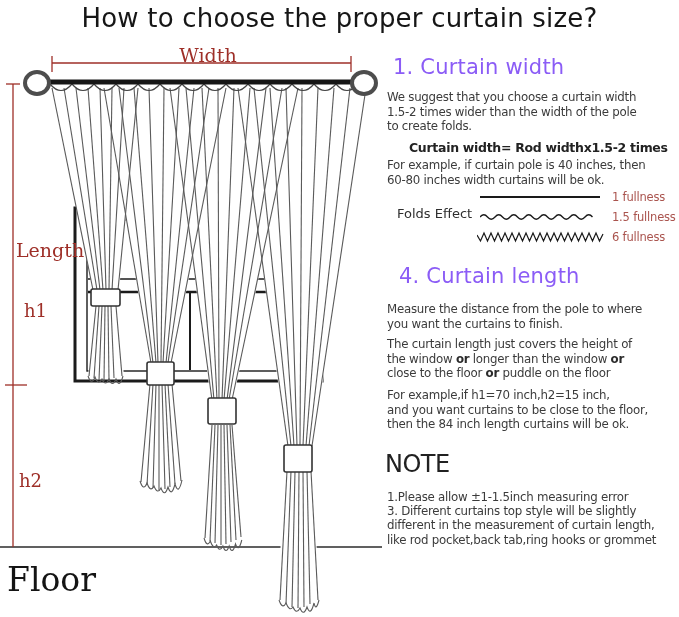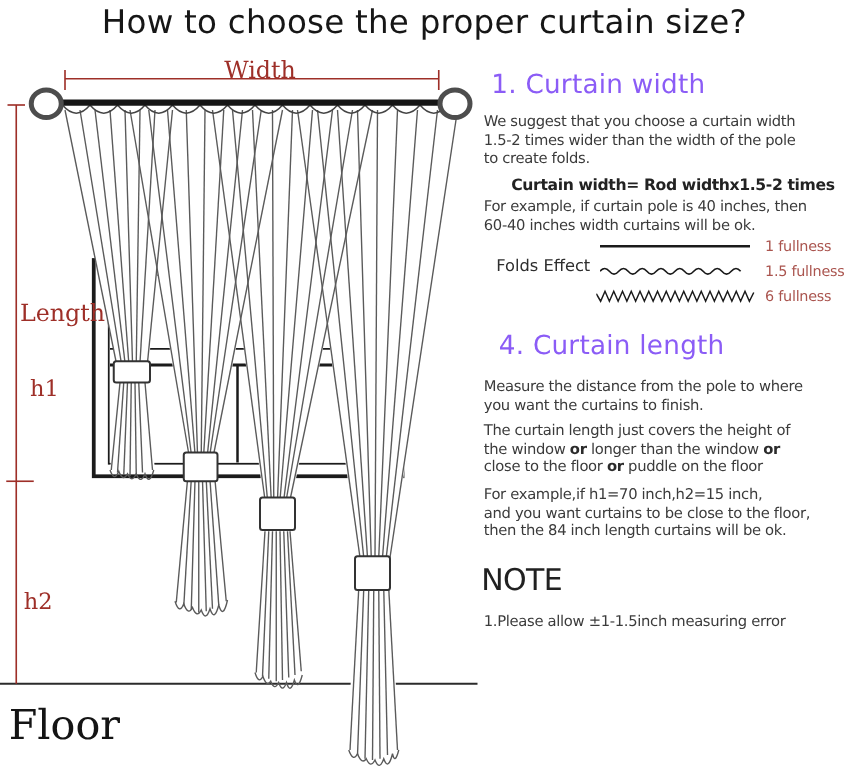"For example, if curtain pole" div.abs { text: 60-40 -> 60-80 }
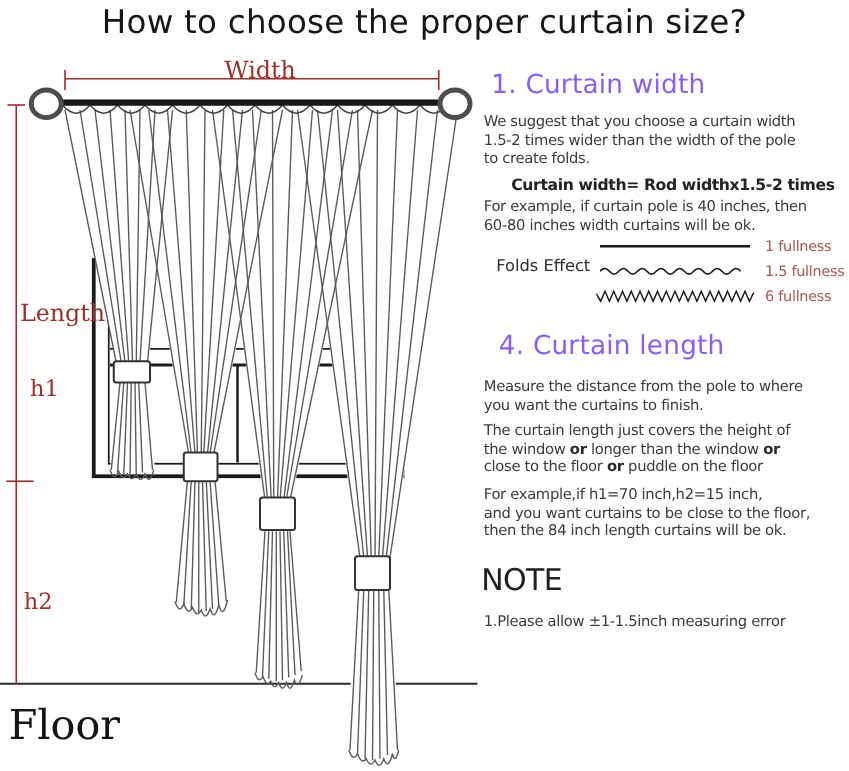"3. Different curtains top style" div.note-item { html: none -> <div>3. Different curtains top style will be slightly different in the measurement of curtain length, like rod pocket,back tab,ring hooks or grommet</div> }
